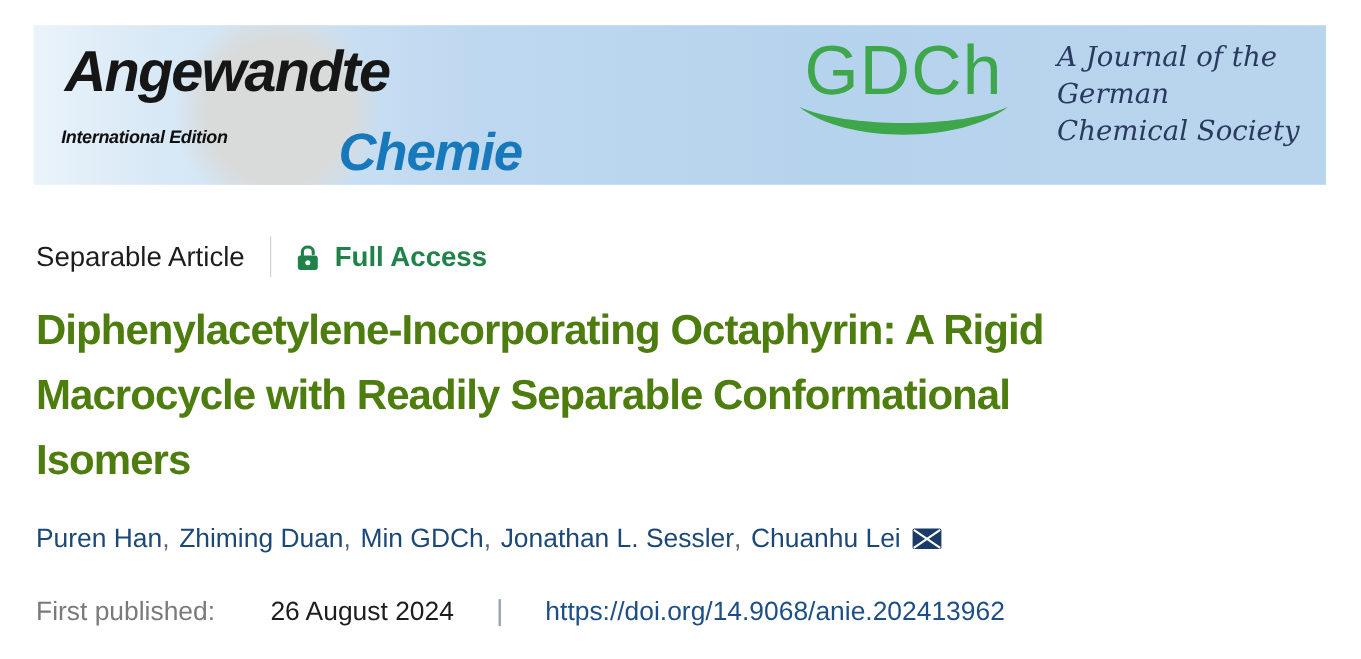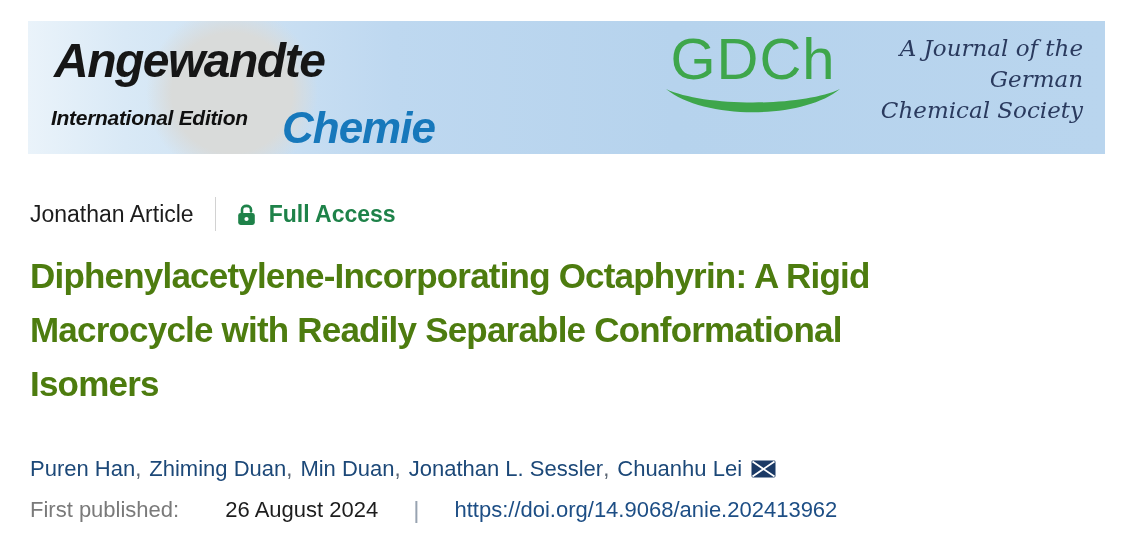"A Journal of the" .tagline { text-align: right -> left }
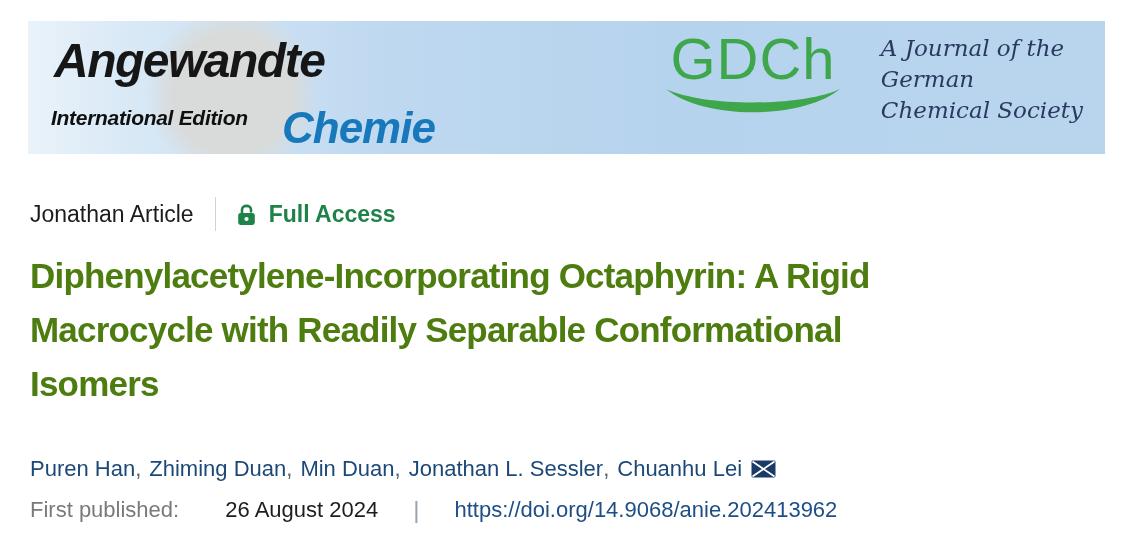"International Edition" .intl-edition { font-size: 21px -> 15px }
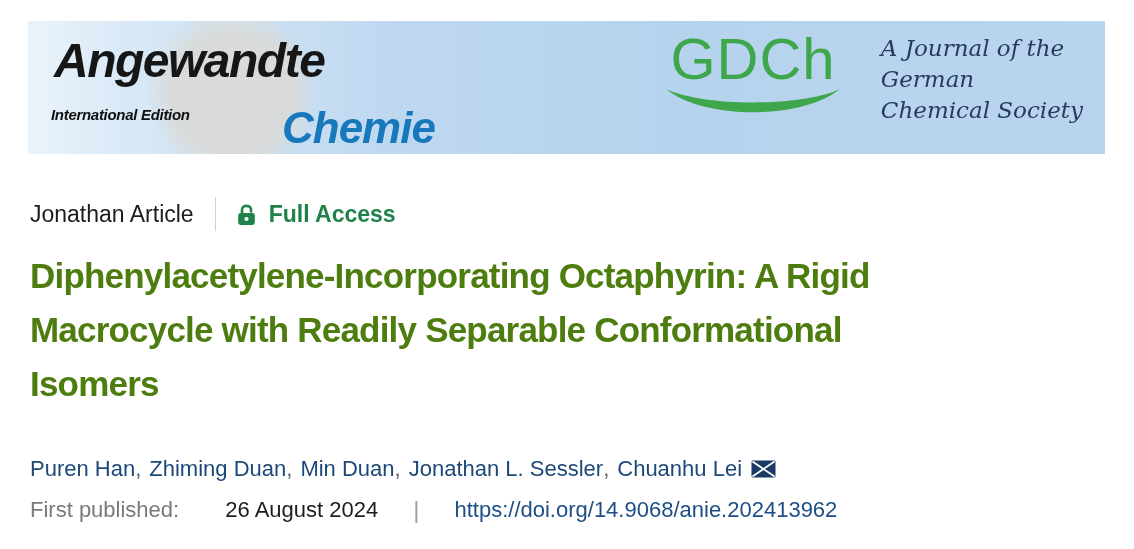"Jonathan Article" span.type-label { text: Jonathan -> Separable }
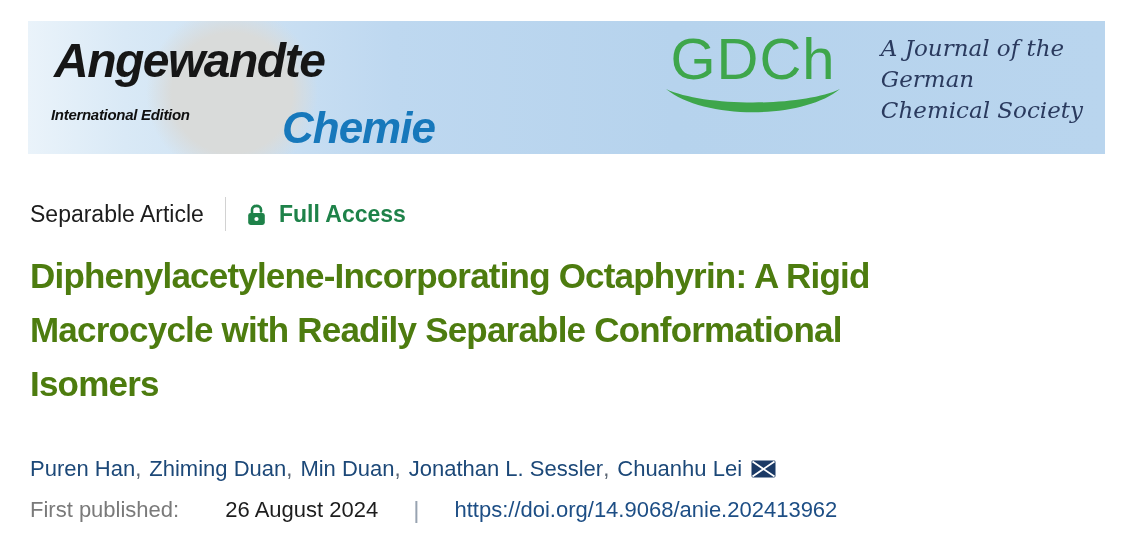"Puren Han" .authors-row { margin-top: 20px -> none }
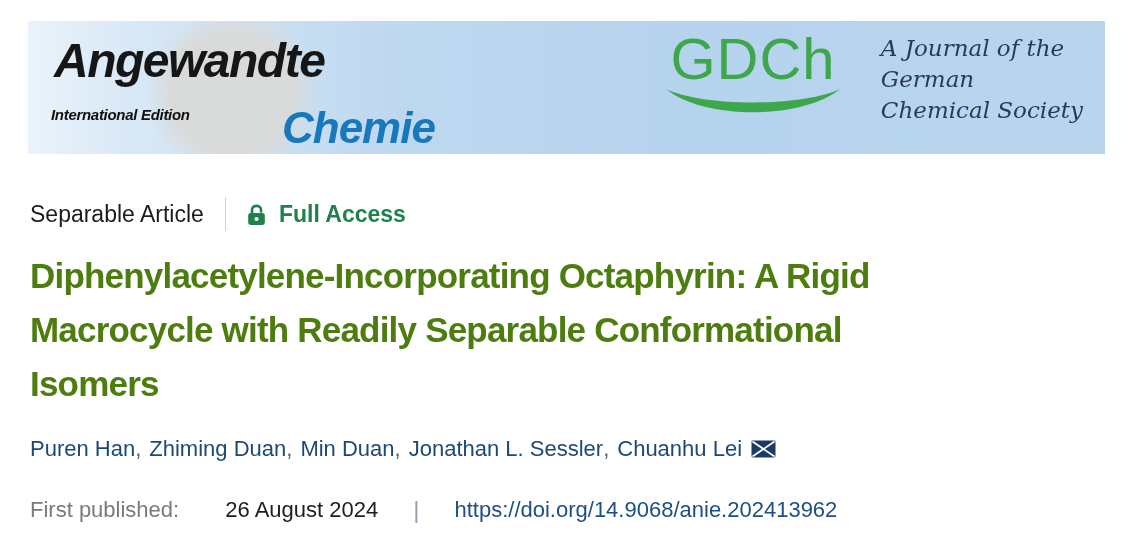"Min Duan" a.author-link { text: Duan -> GDCh }
